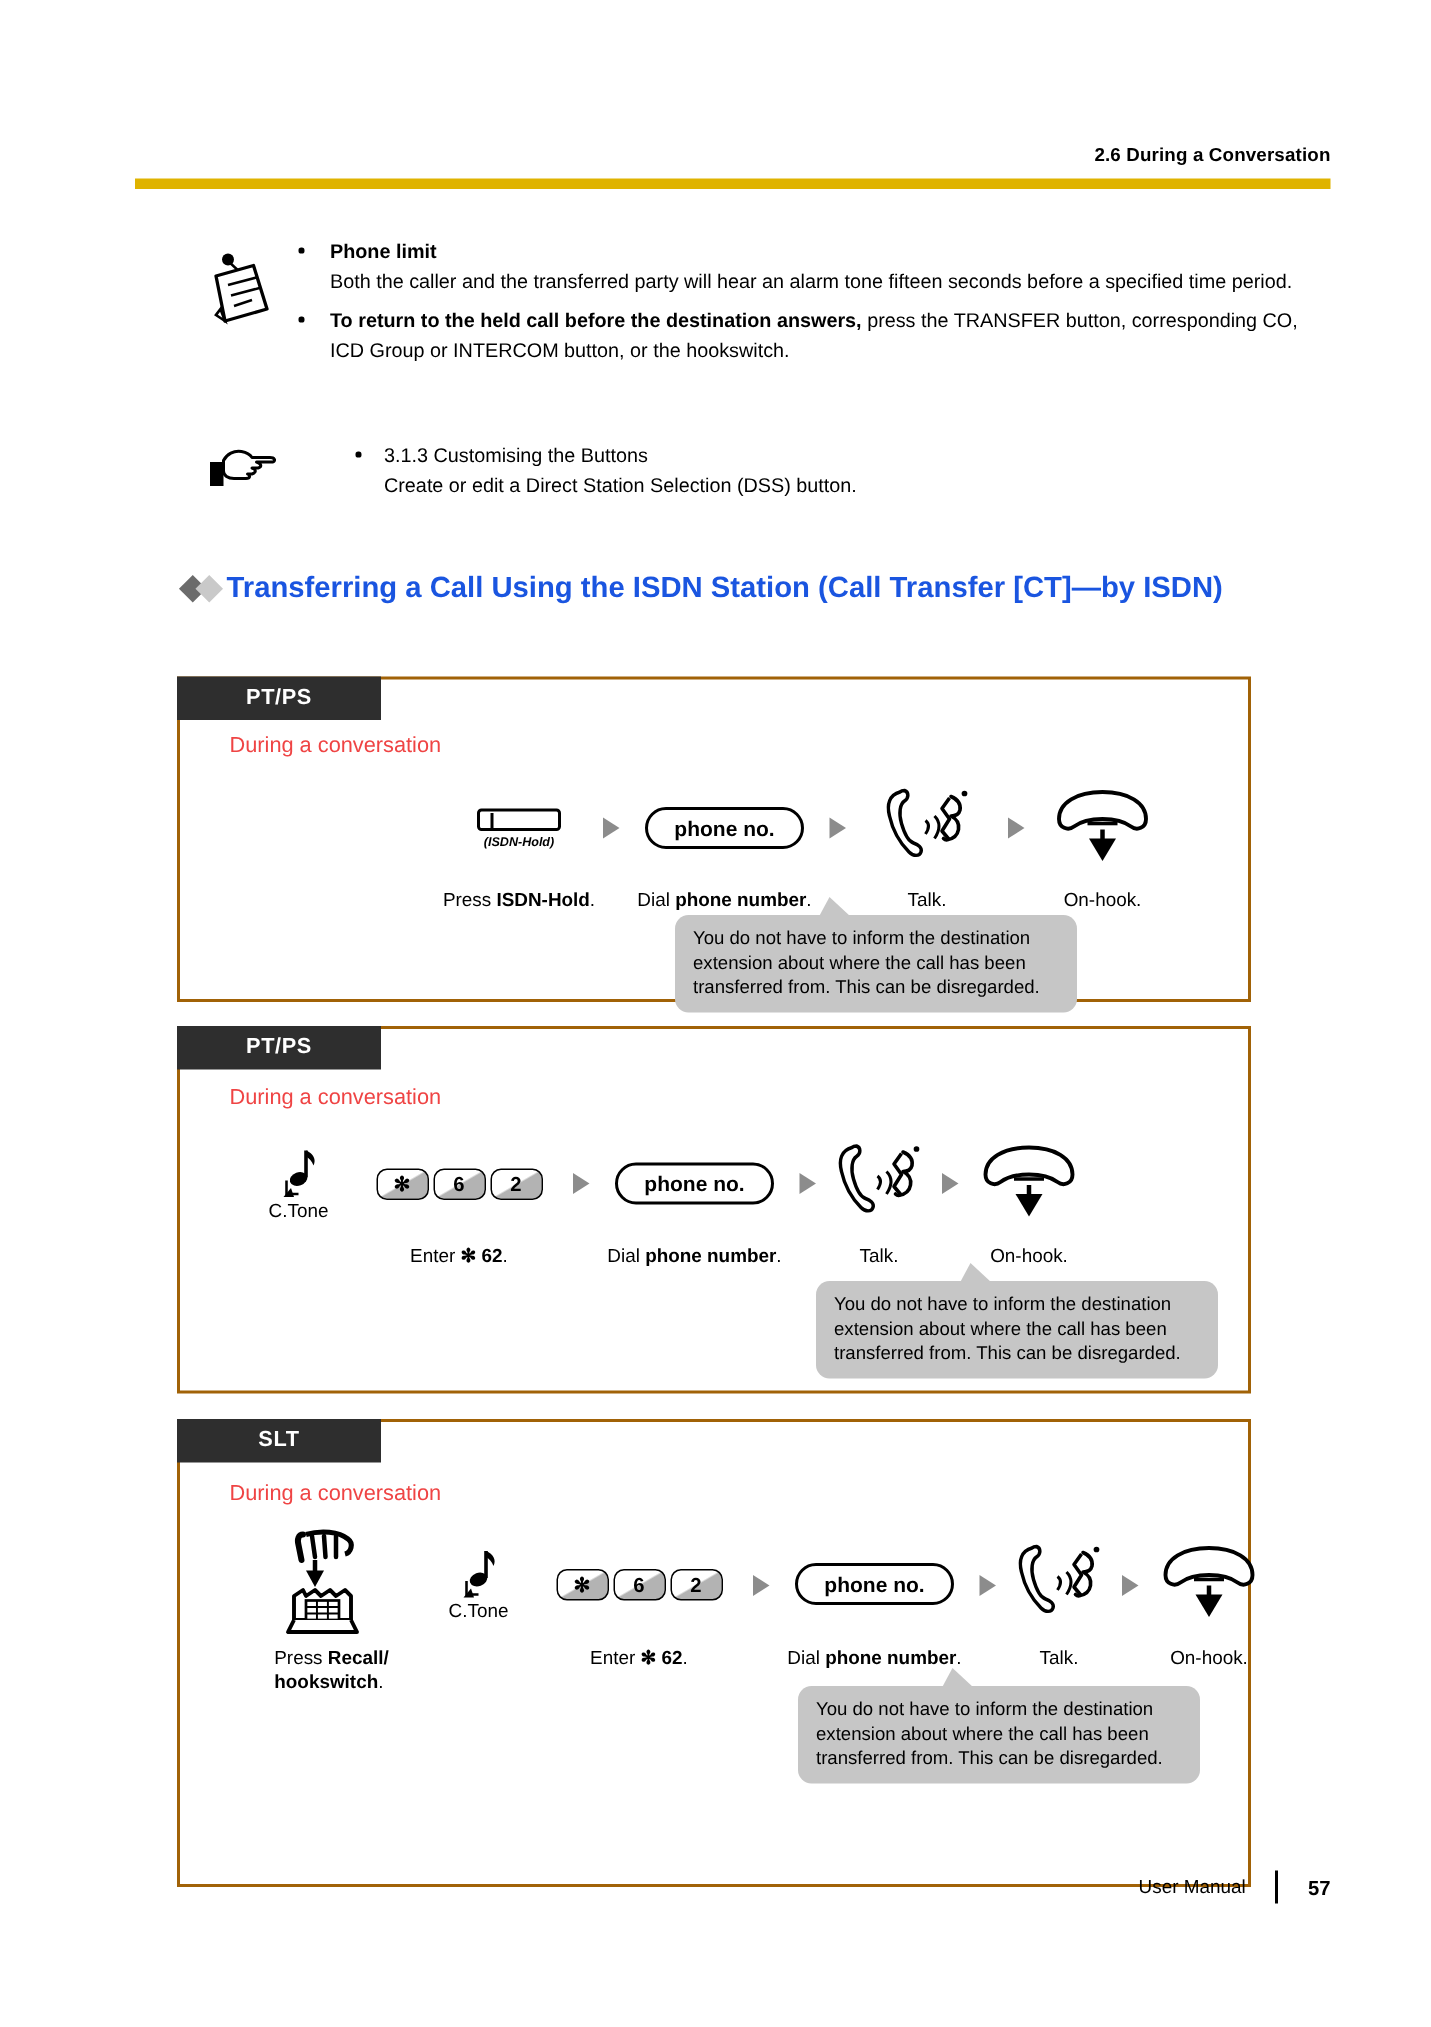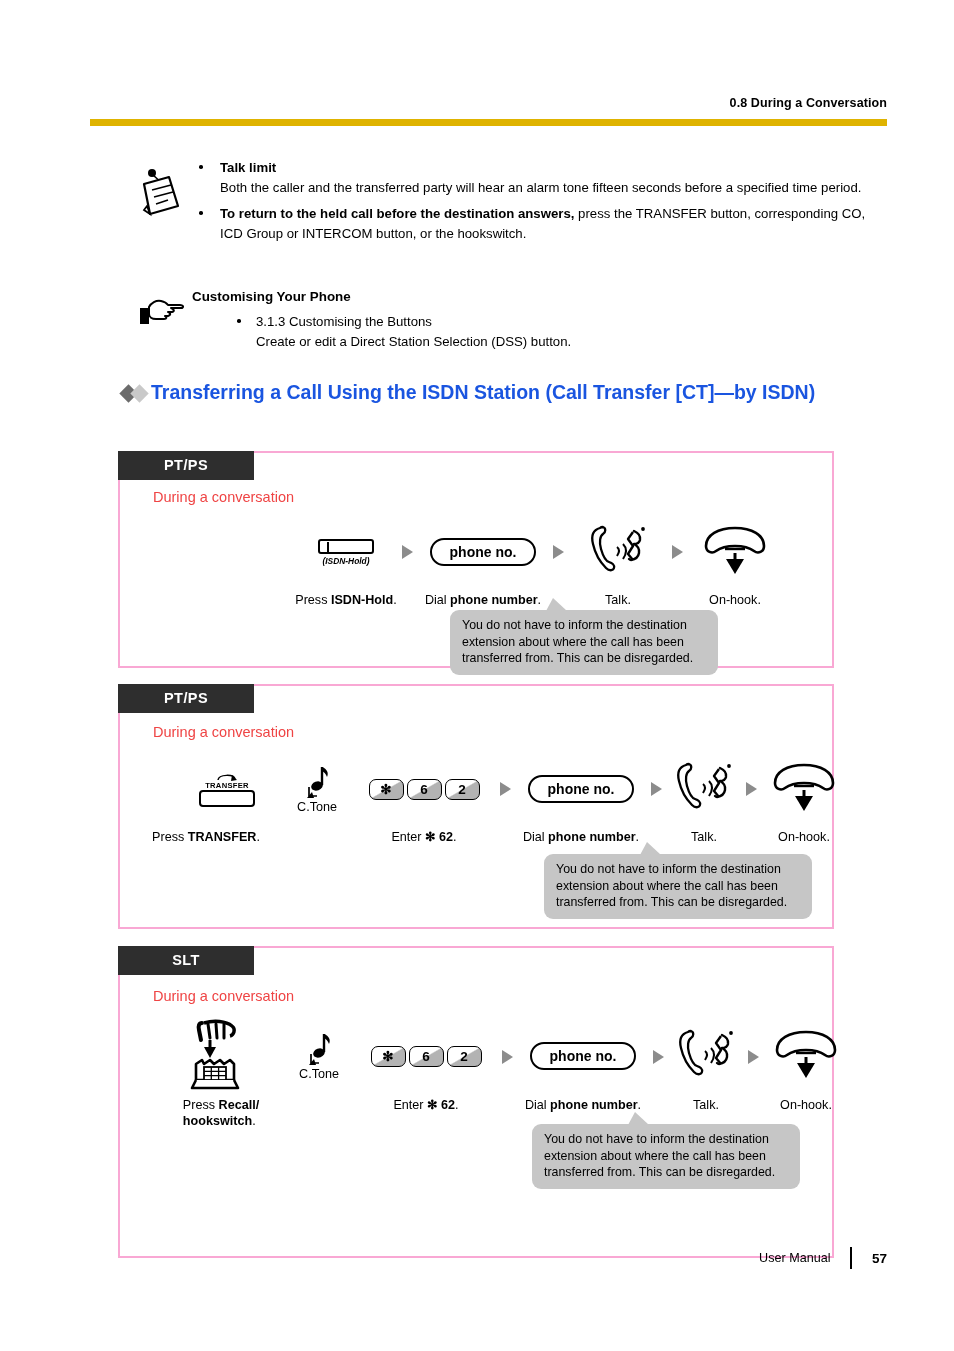"0.8 During a Conversation" div.page-header { text: 0.8 -> 2.6 }
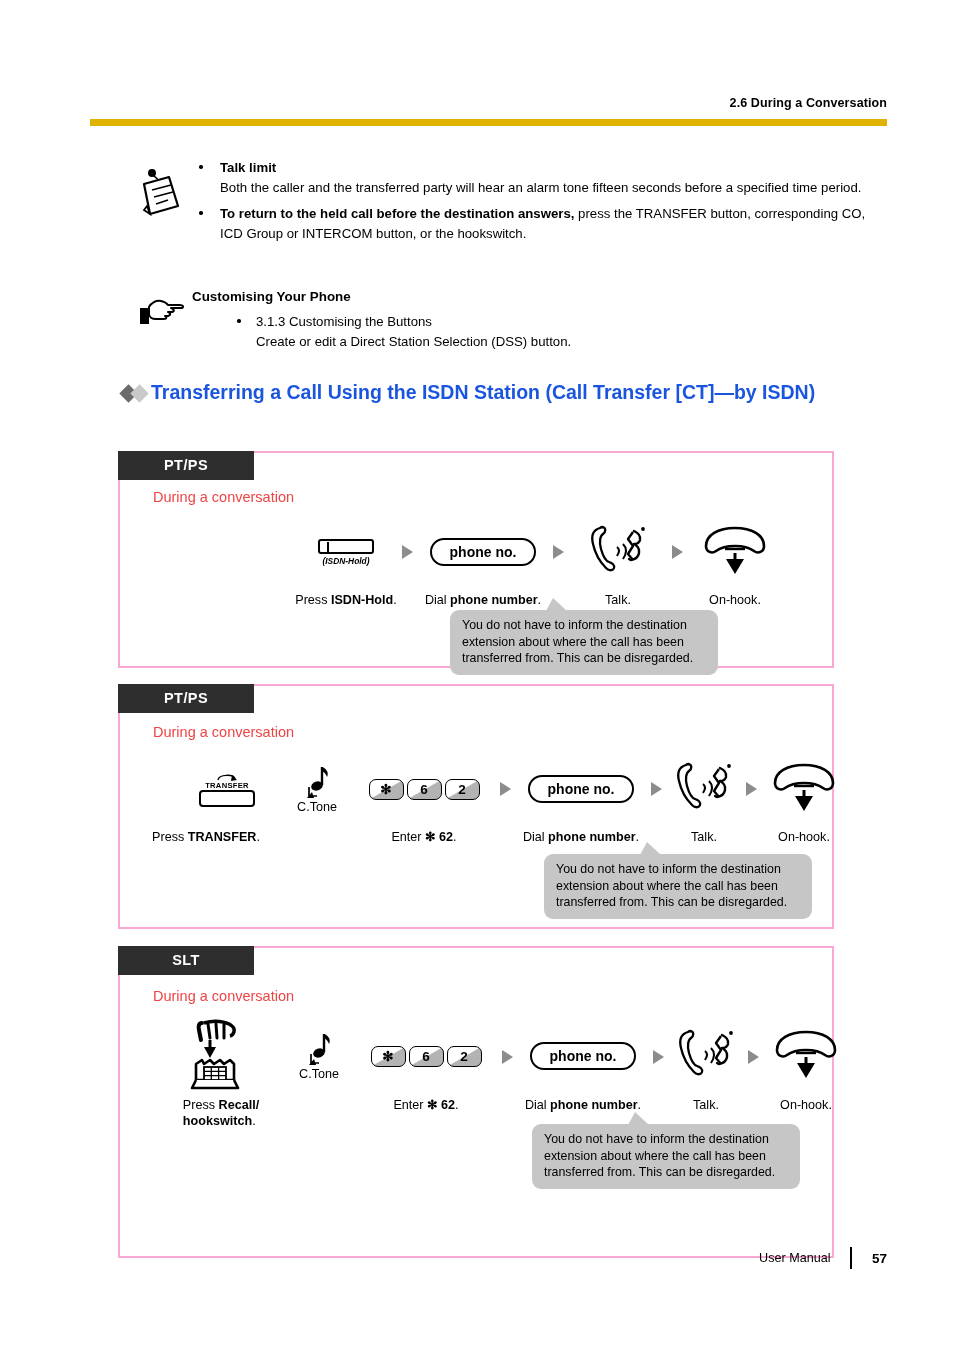"Talk limit" span.b { text: Talk -> Phone }
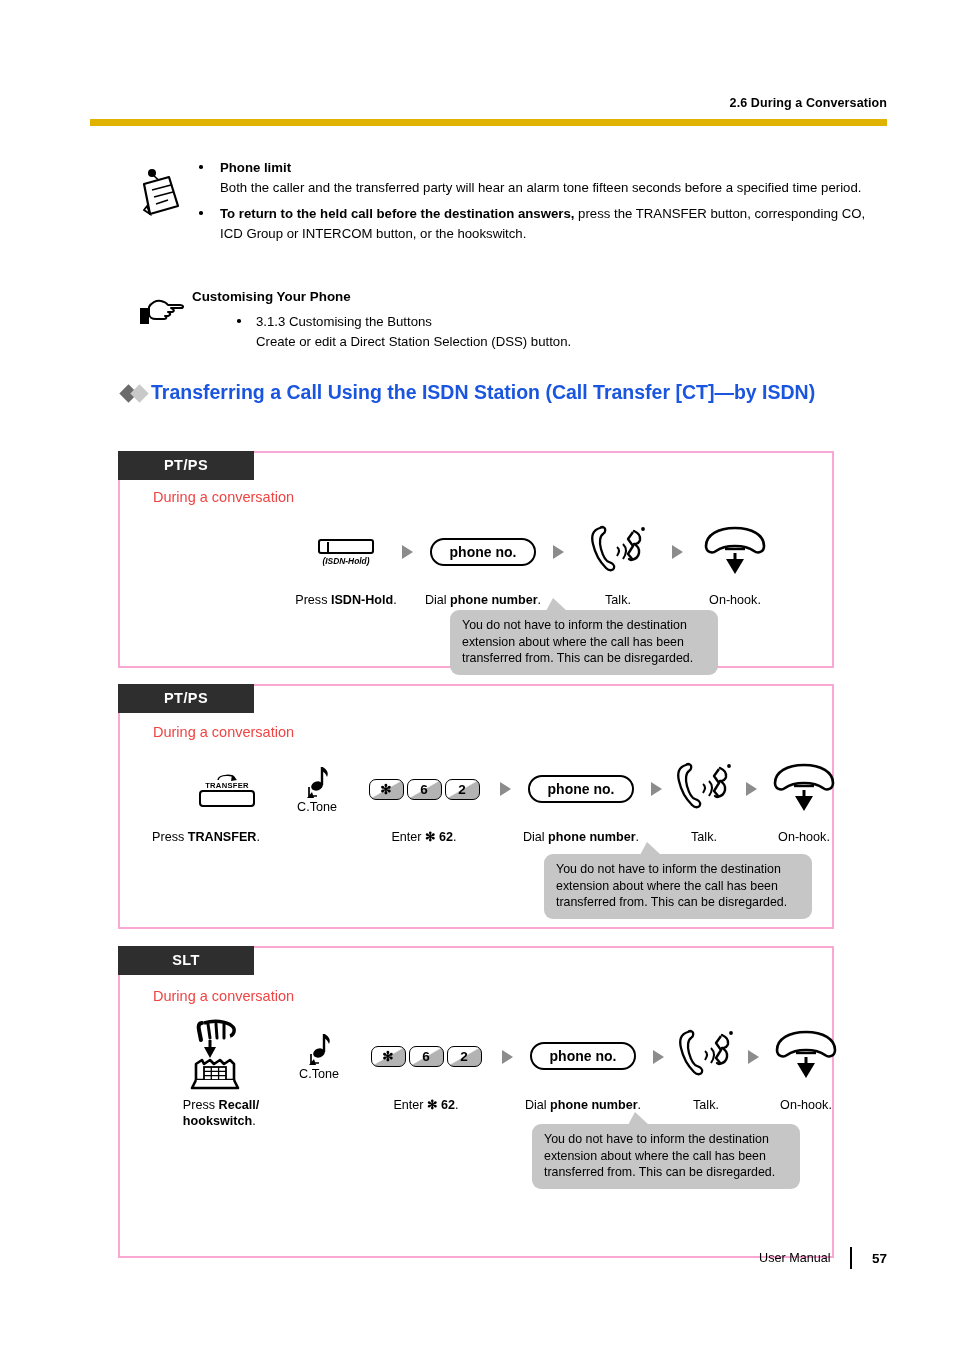"Customising Your Phone" div.custom-title { html: <div>Customising Your Phone</div> -> none }
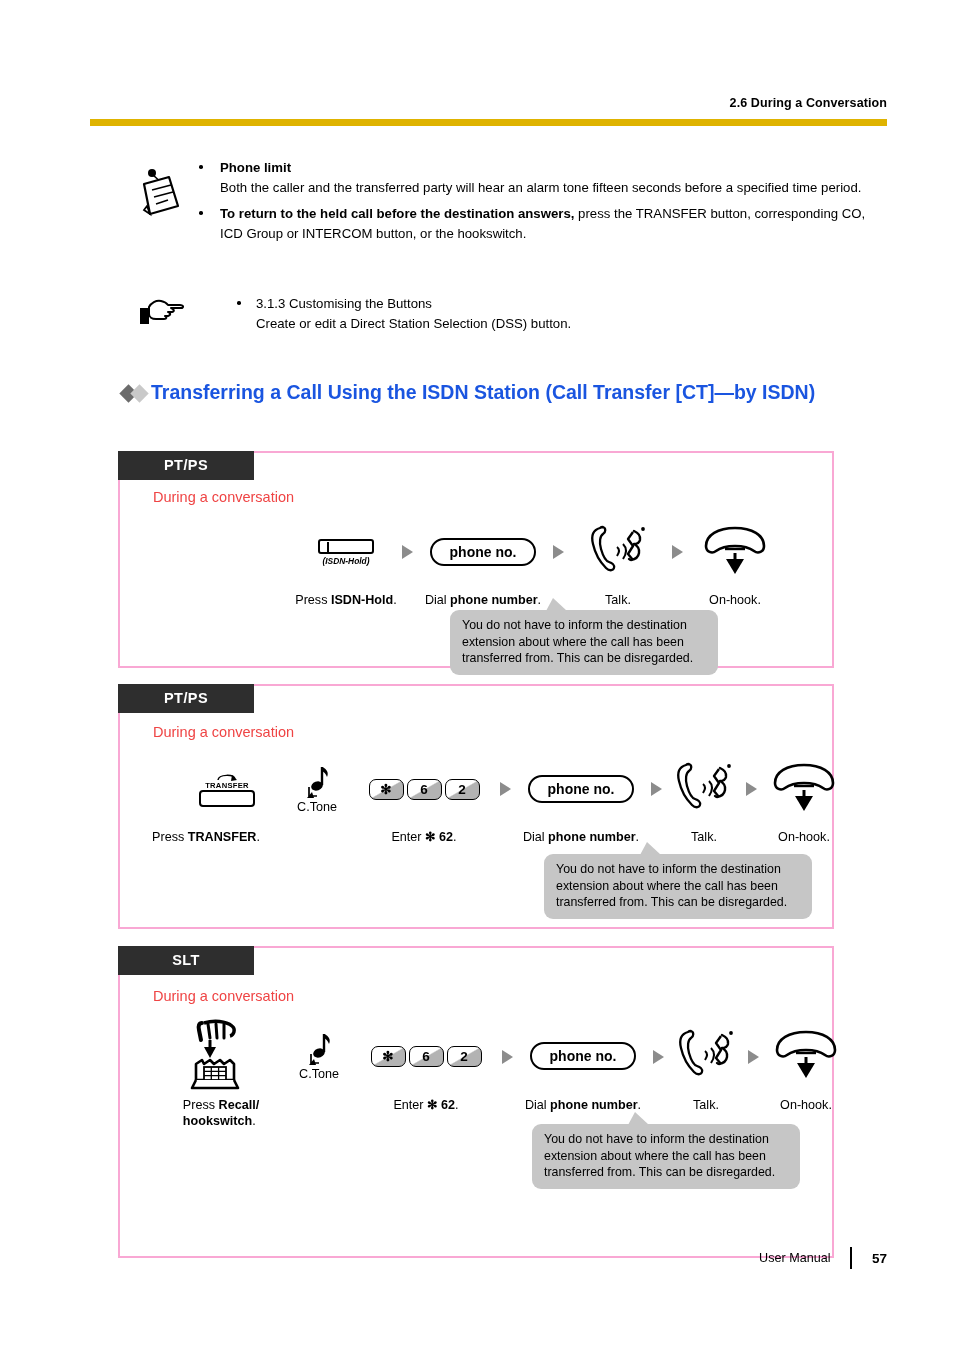"PT/PS" .proc-box { border: 2px solid #f9a8d4 -> 2px solid #a16207 }
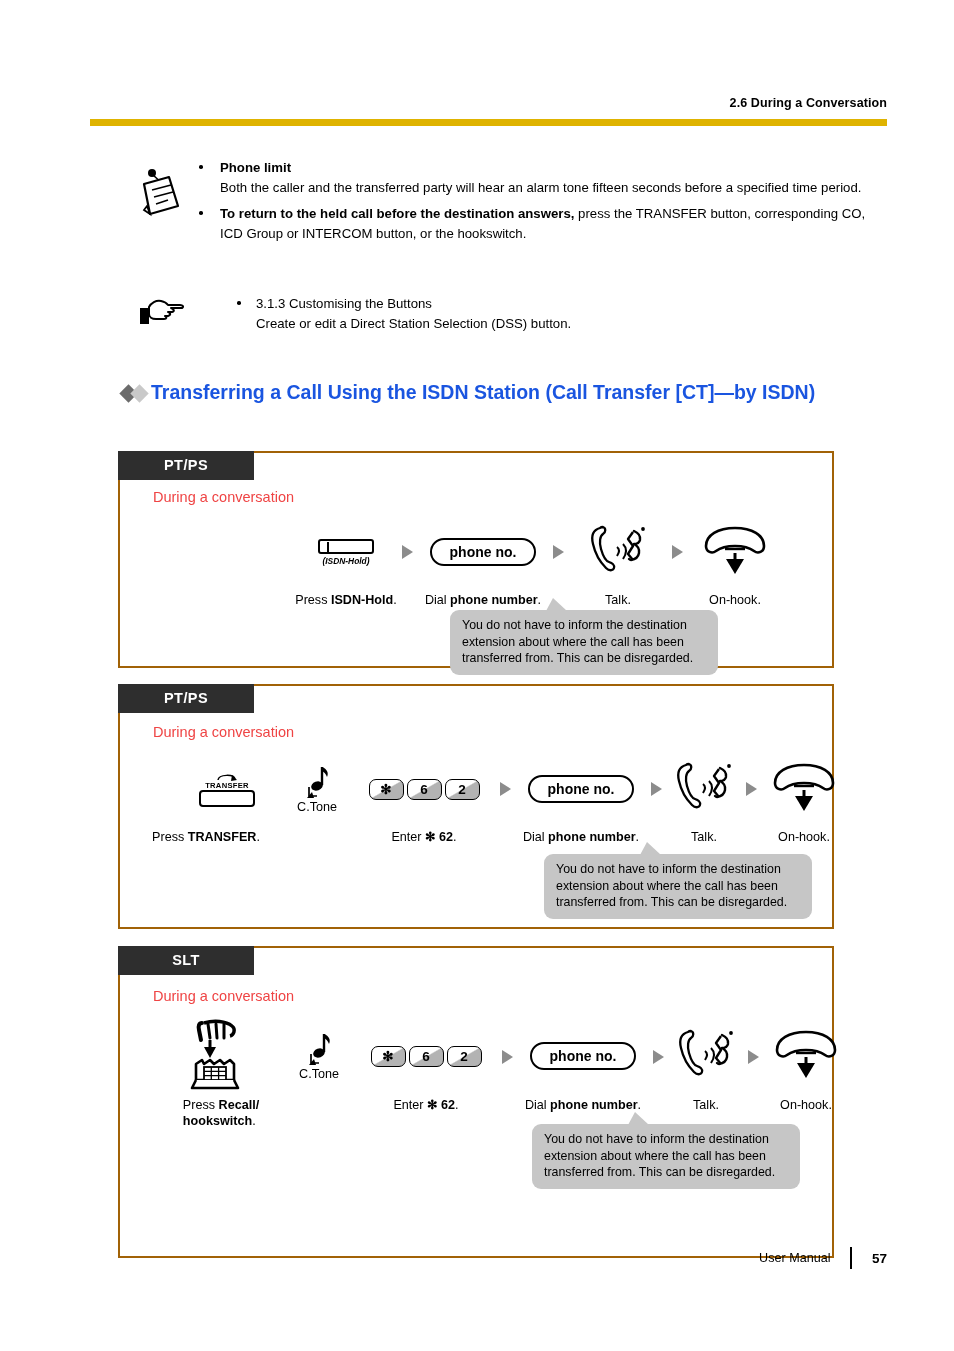"TRANSFER" div.step { html: <div> <div> <div> <svg> <path></path> <path></path> </svg> <div>TRANSFER</div> <div></div> </div> </div> <div><span>Press </span><span>TRANSFER</span><span>.</span></div> </div> -> none }
